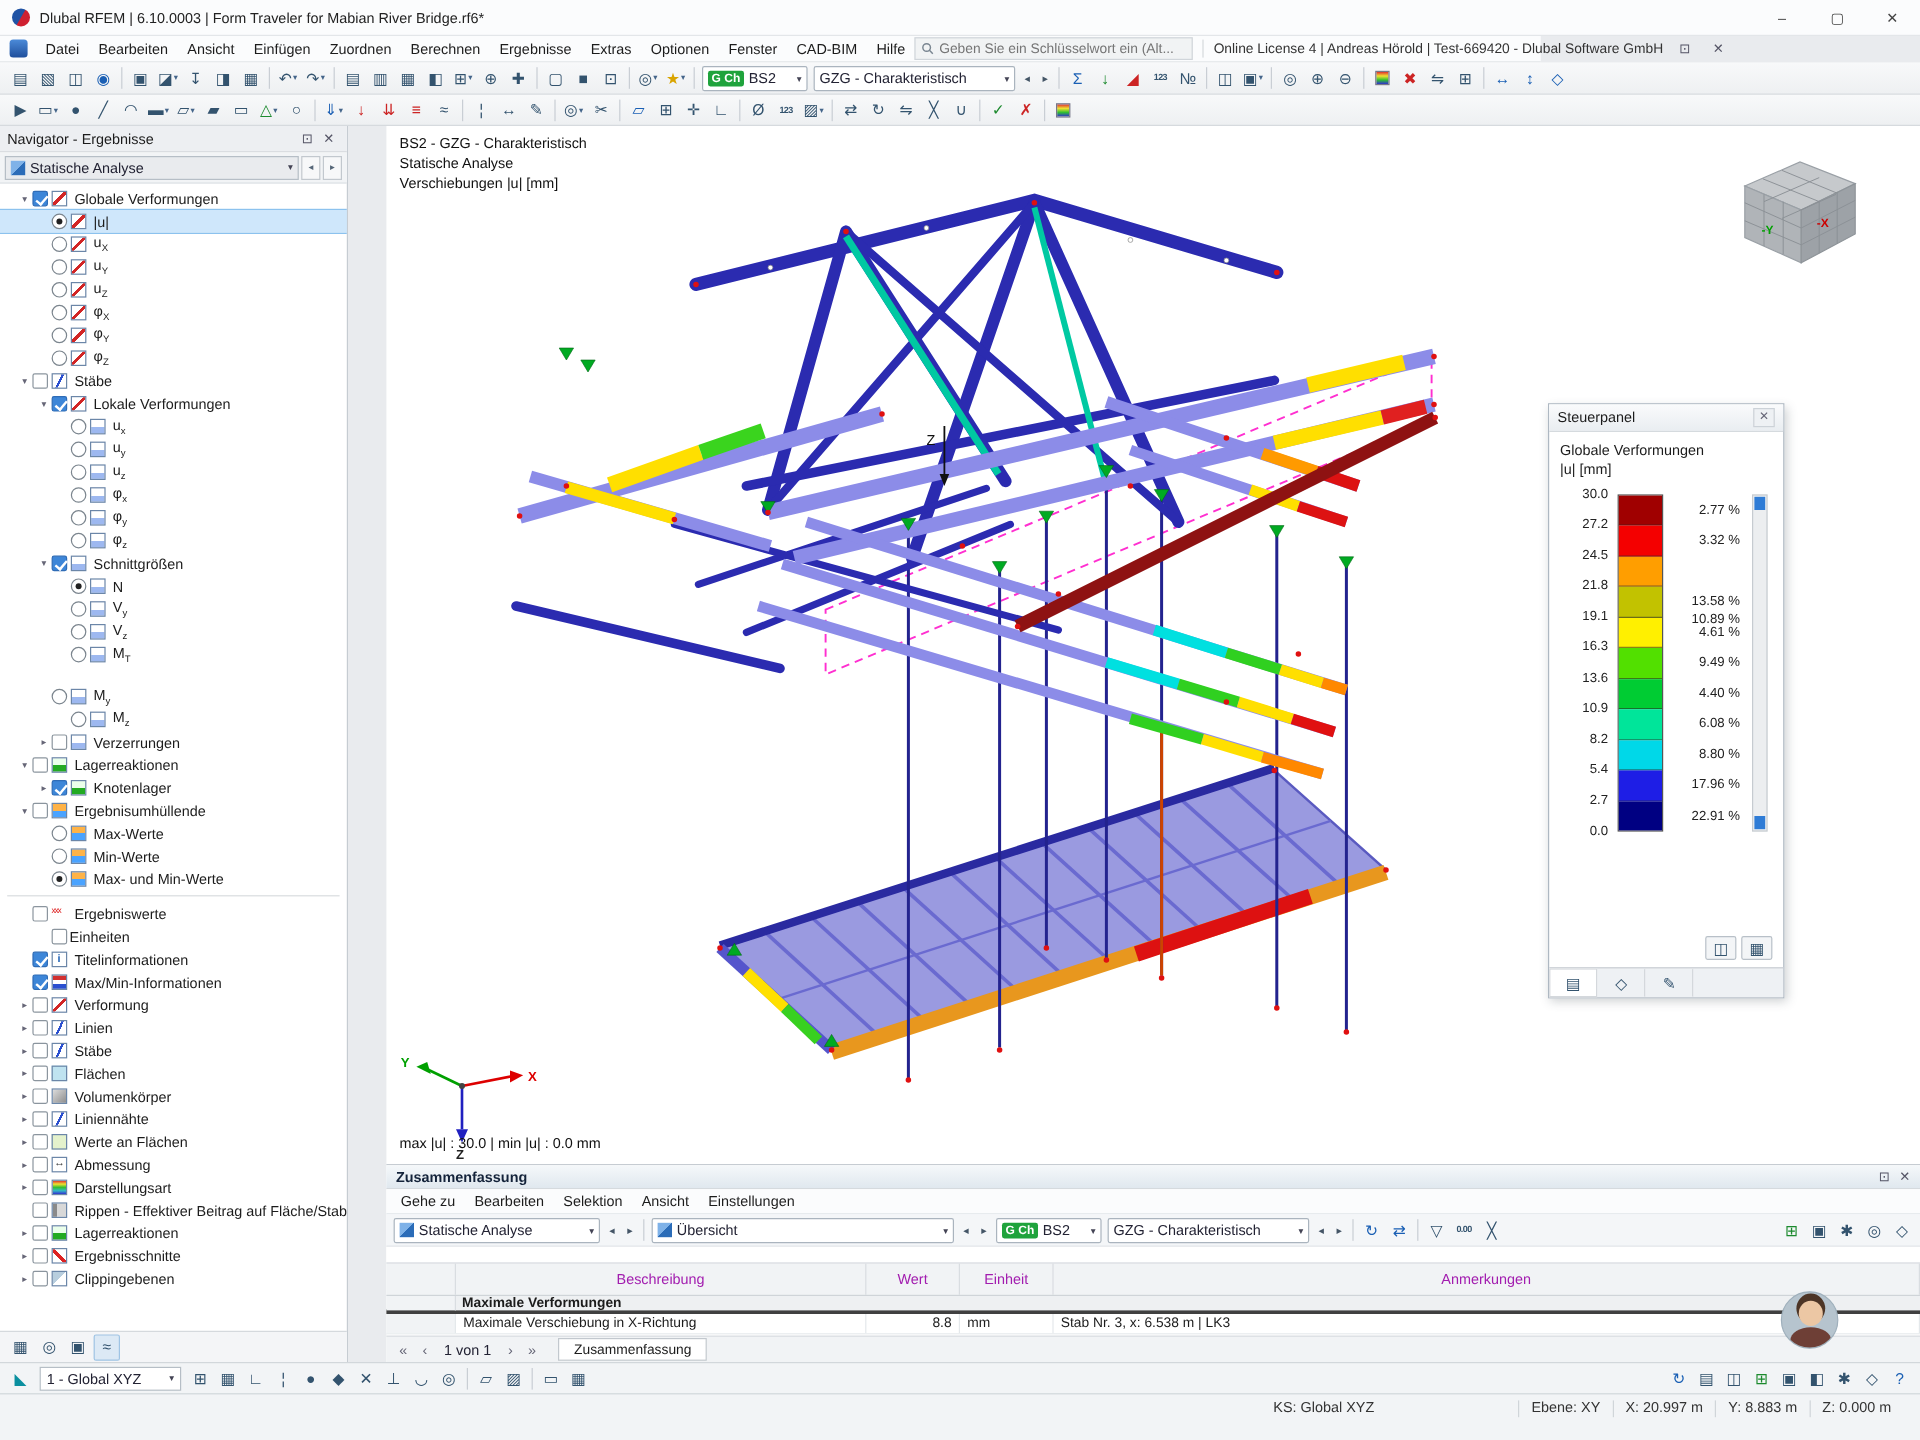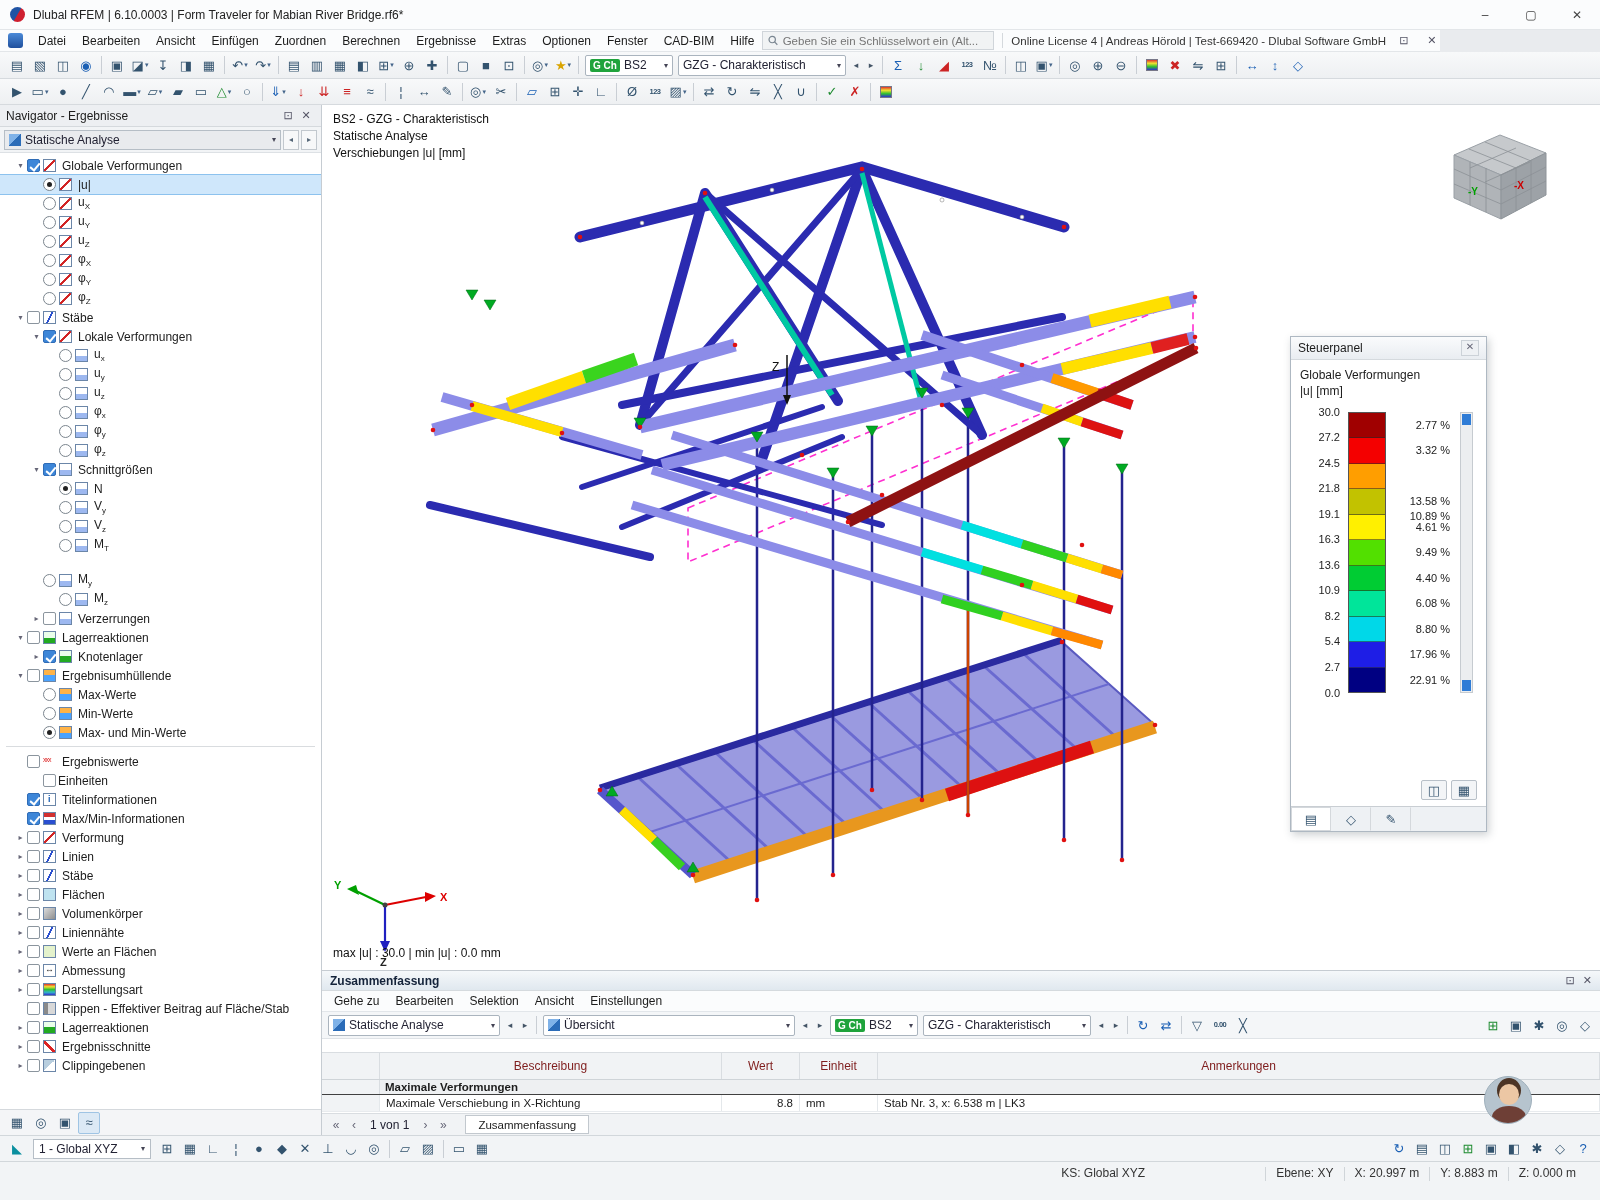"Datei" #menubar { width: 1440px -> 1284px }
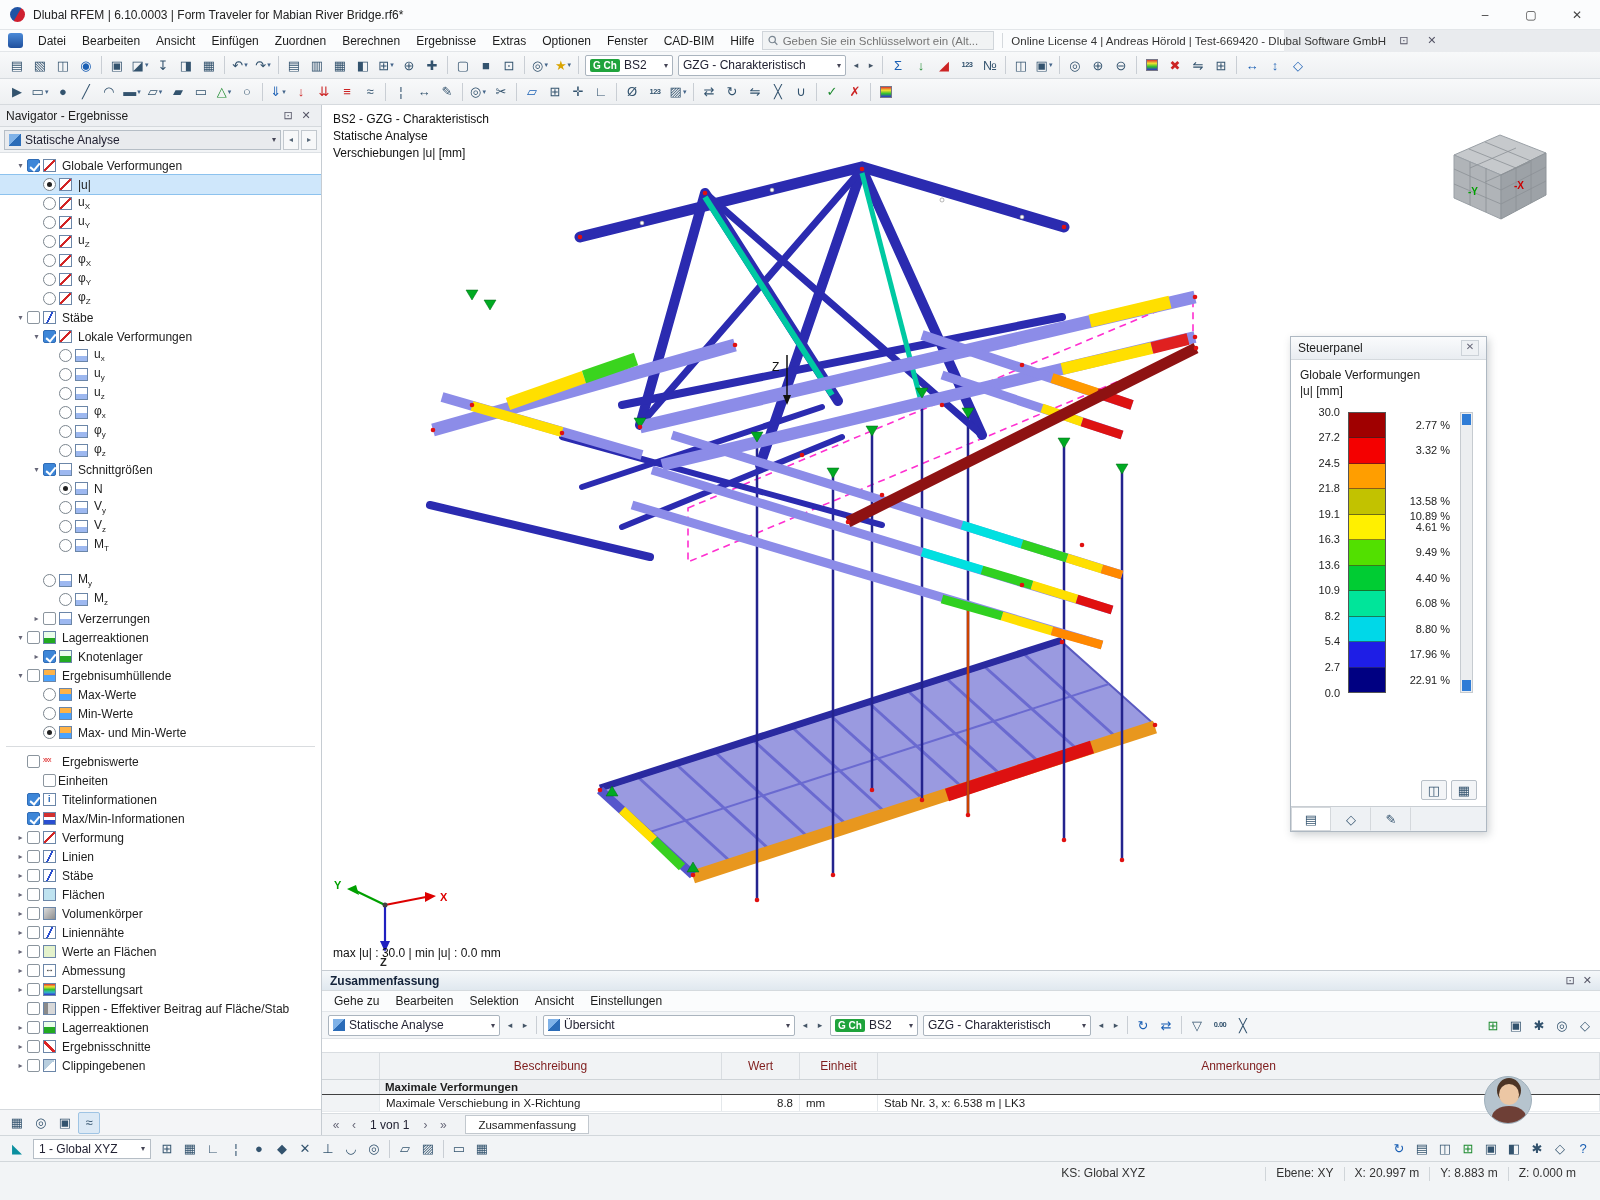"Navigator - Ergebnisse" #navigator { width: 322px -> 290px }
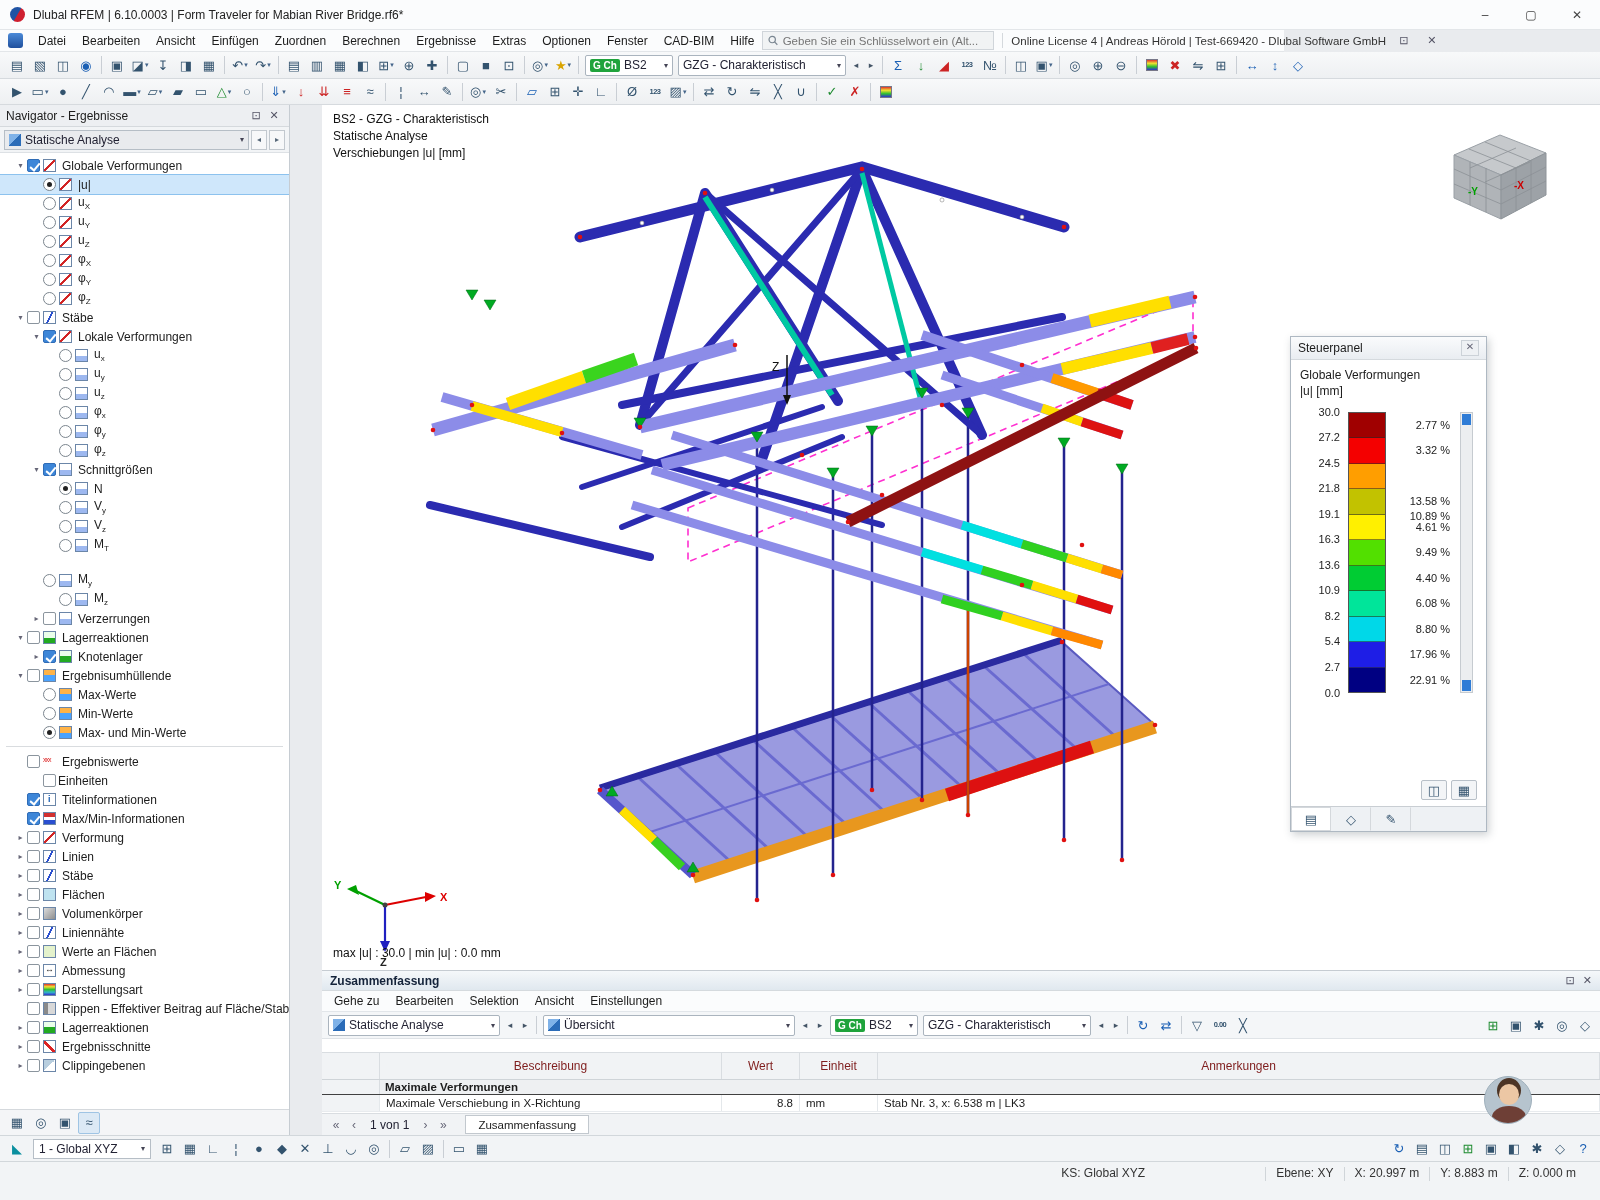"Beschreibung" .sum-h { color: #7f1d1d -> #a21caf }
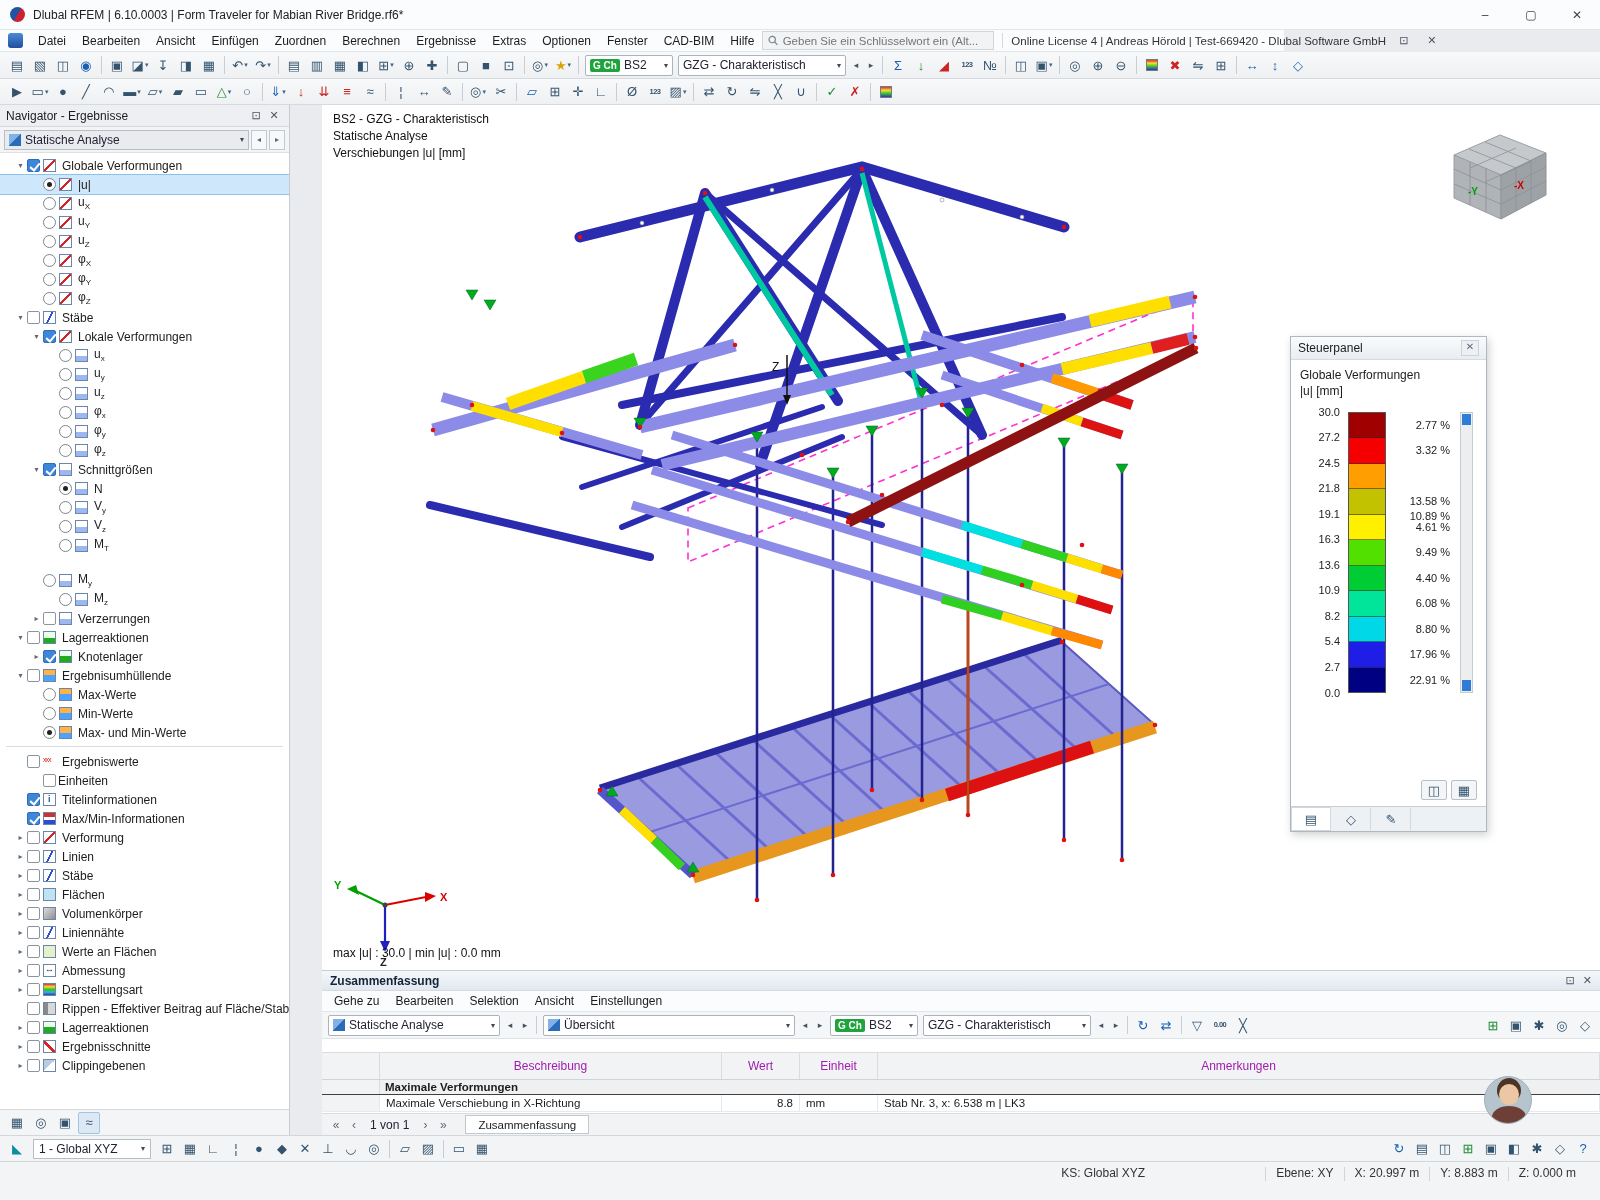"Maximale Verformungen" .sum-grow { border-bottom: 1px solid #404040 -> 4px solid #404040 }
